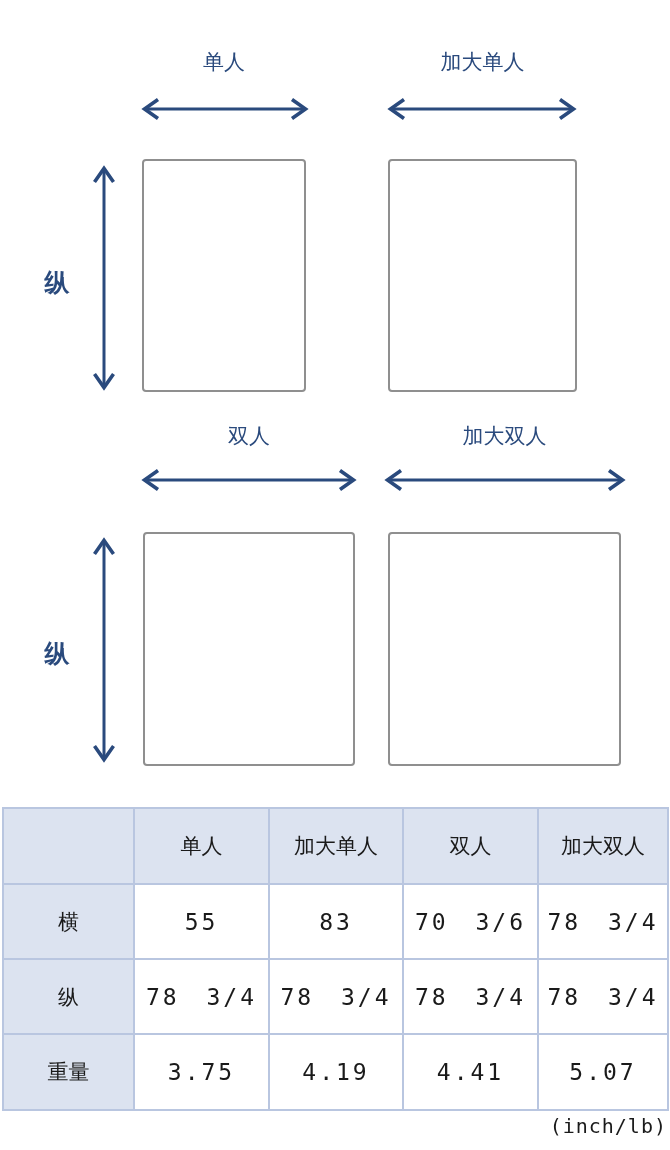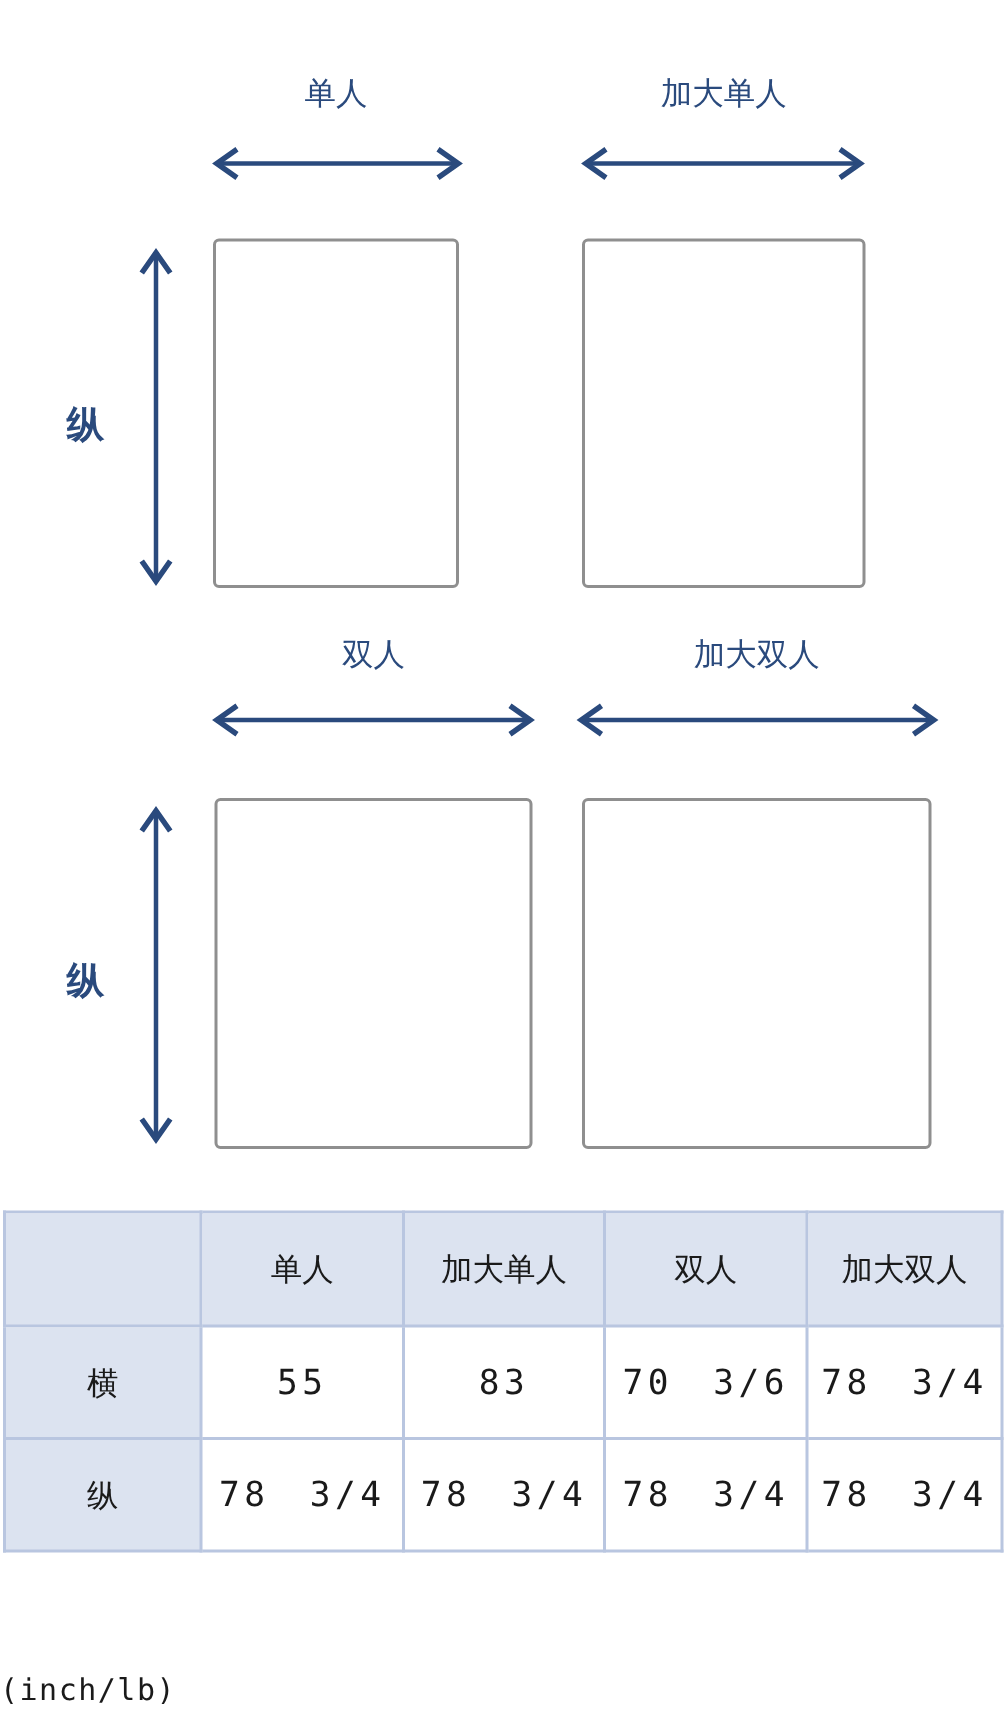"重量" tr.r-last { html: none -> <tr> <th>重量</th> <td>3.75</td> <td>4.19</td> <td>4.41</td> <td>5.07</td> </tr> }
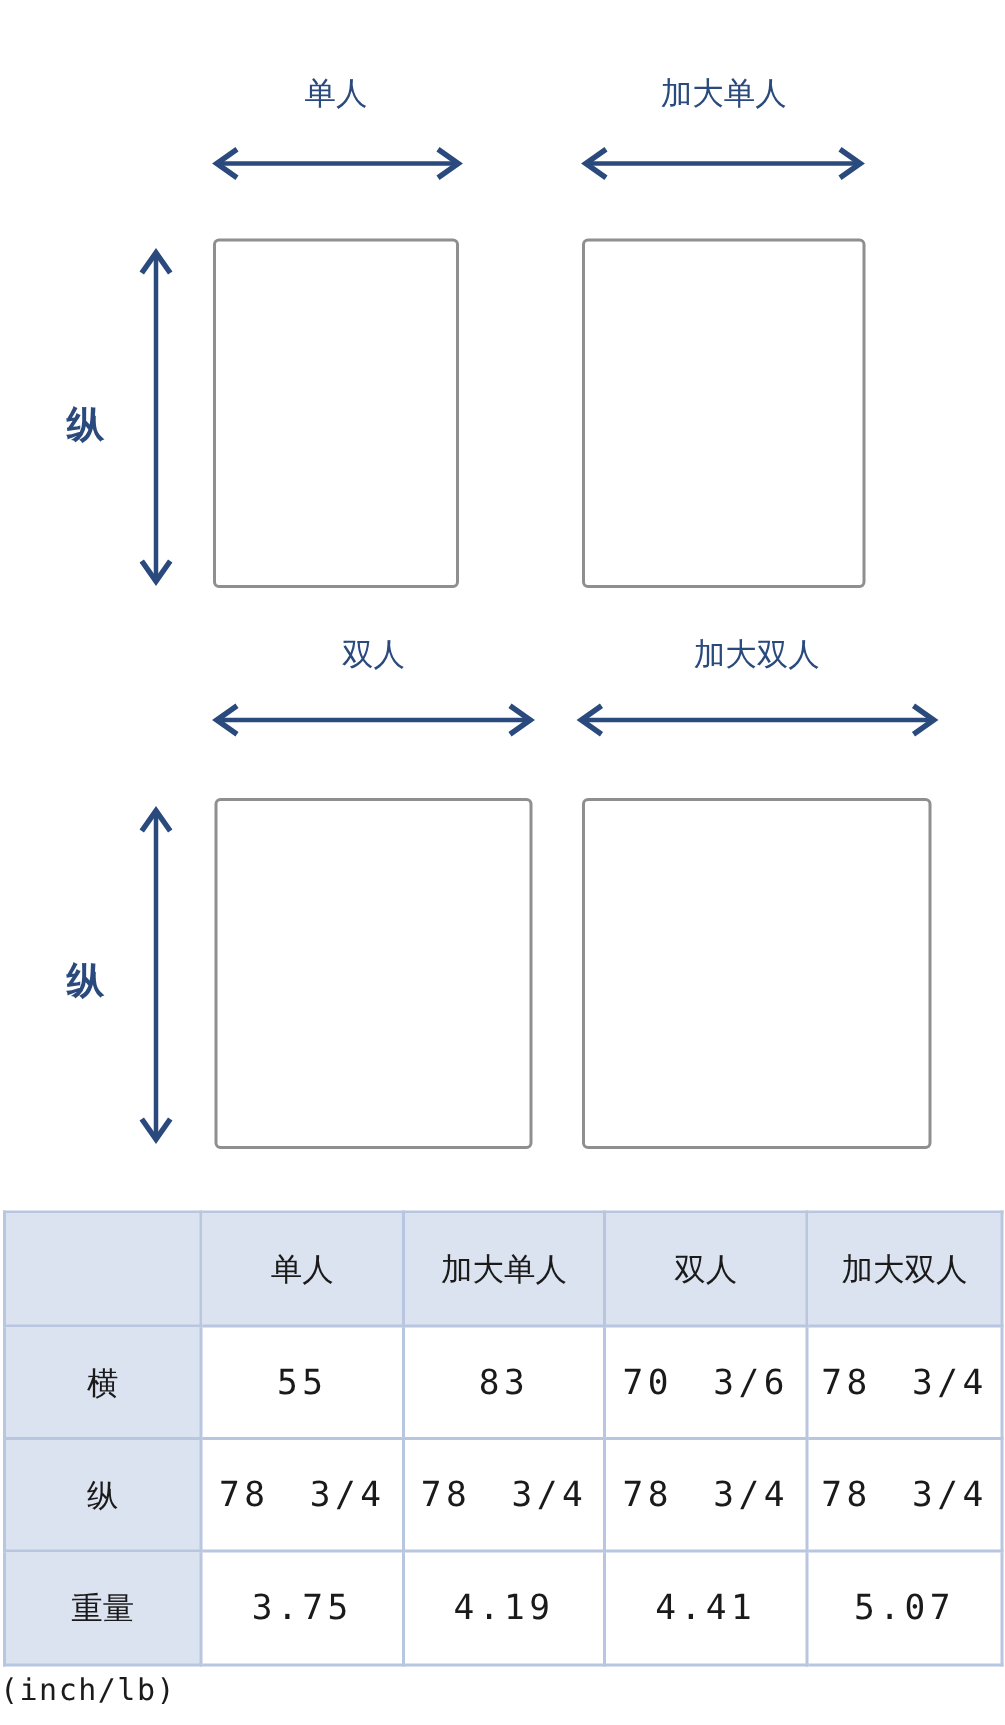"(inch/lb)" .unit-note { text-align: none -> right }
